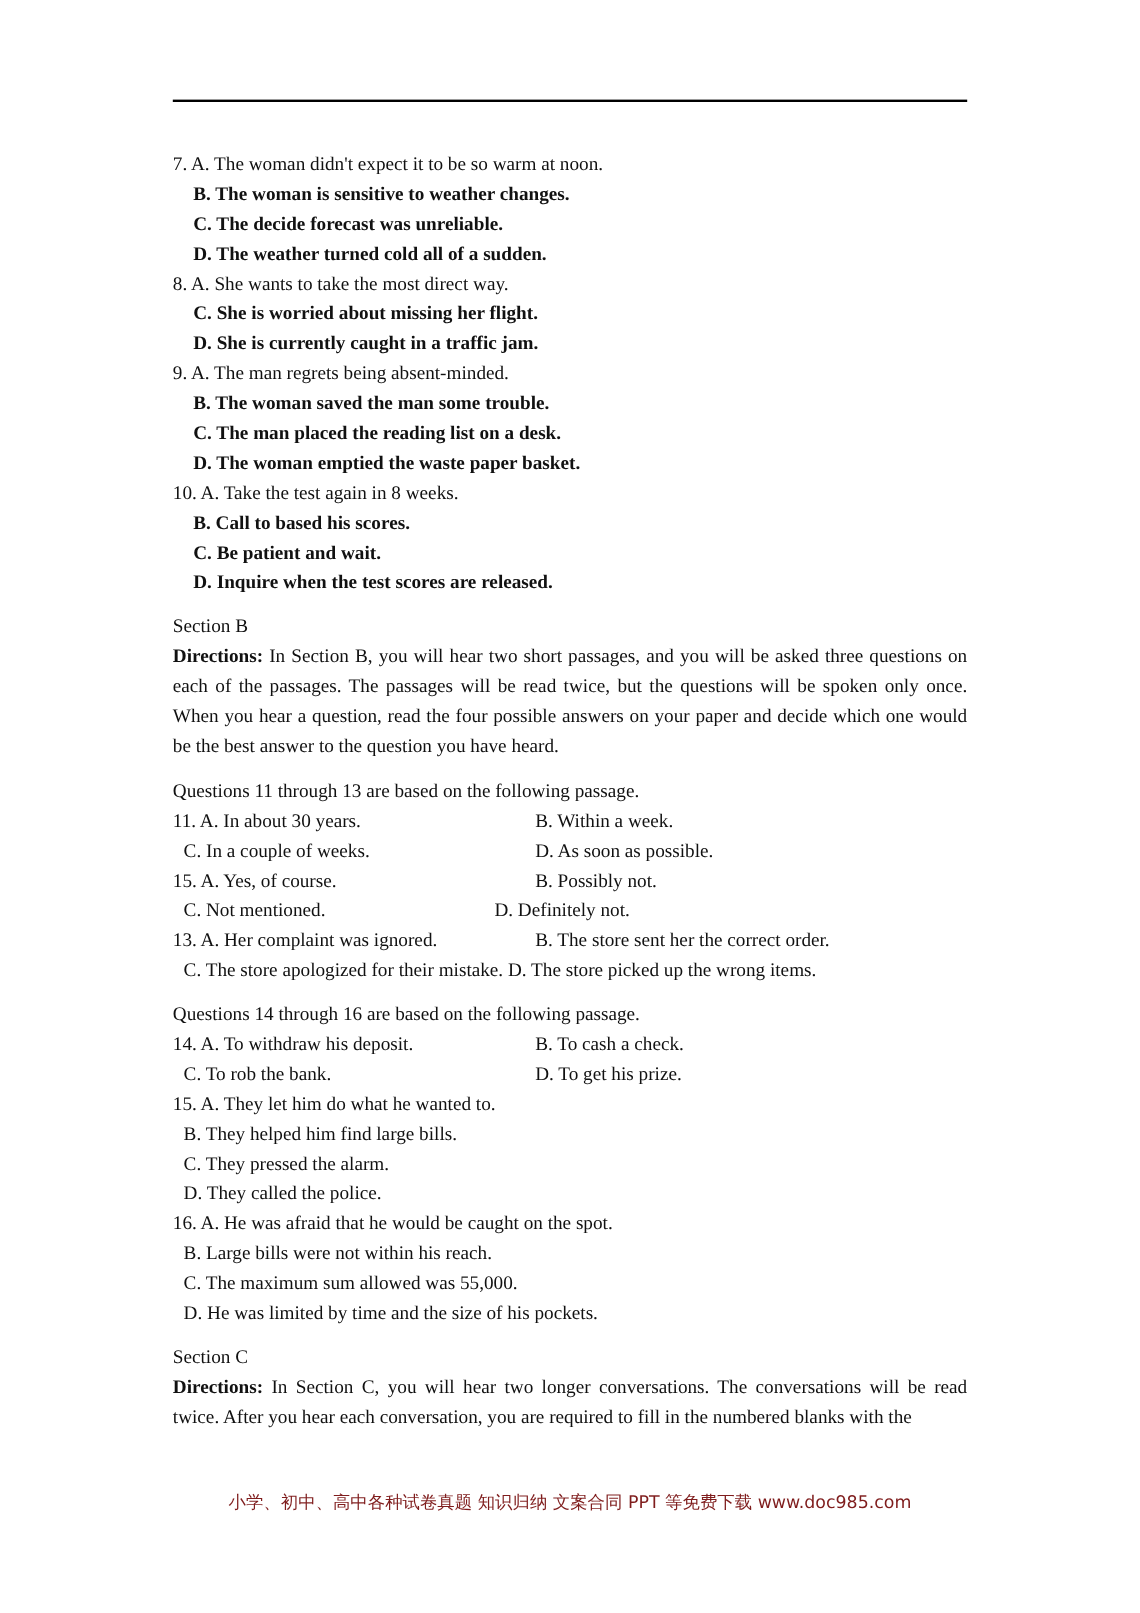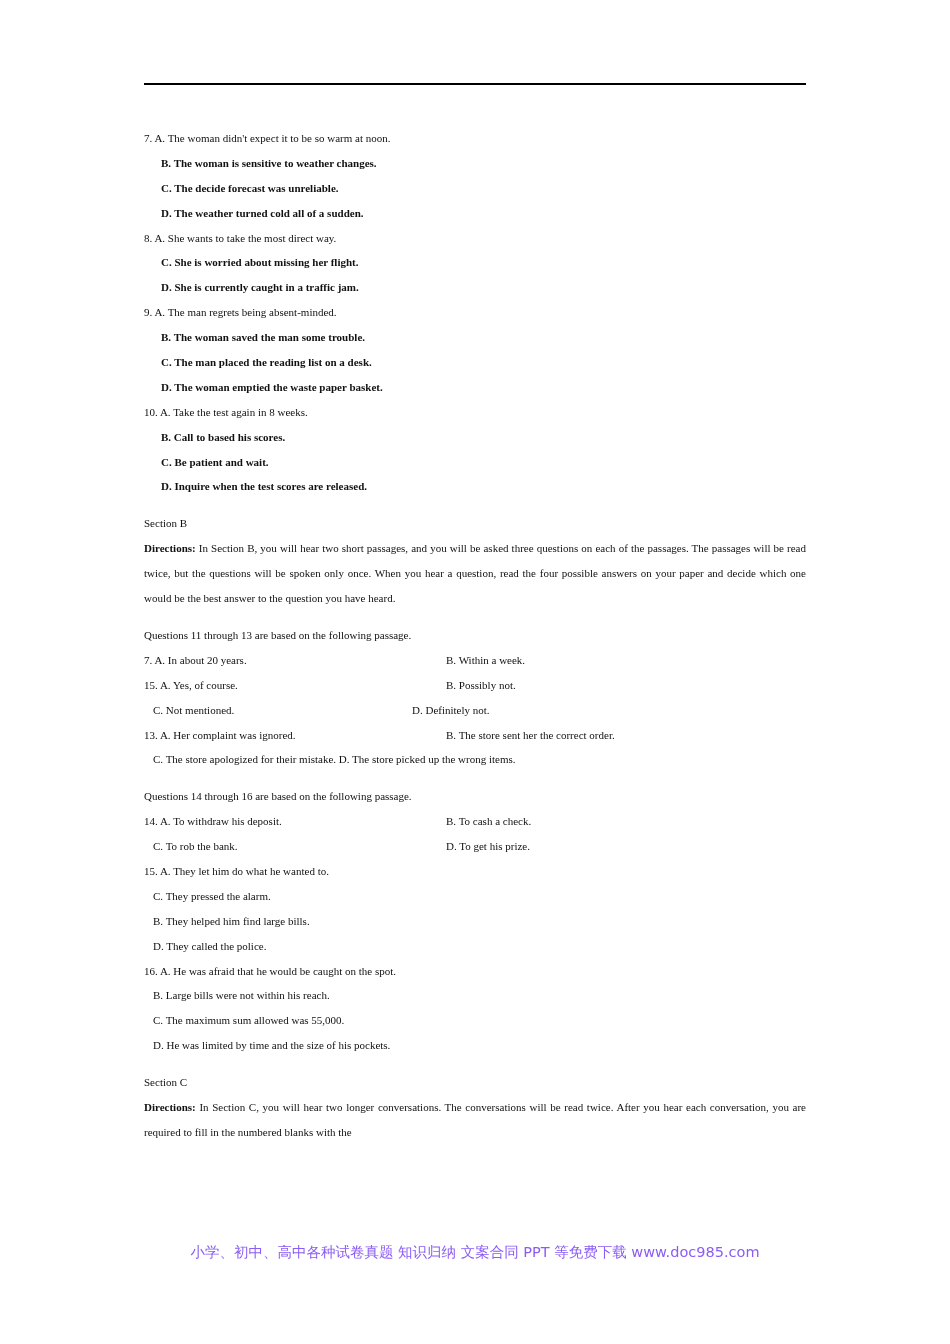"7. A. The woman didn't" .page { font-size: 11px -> 16px }
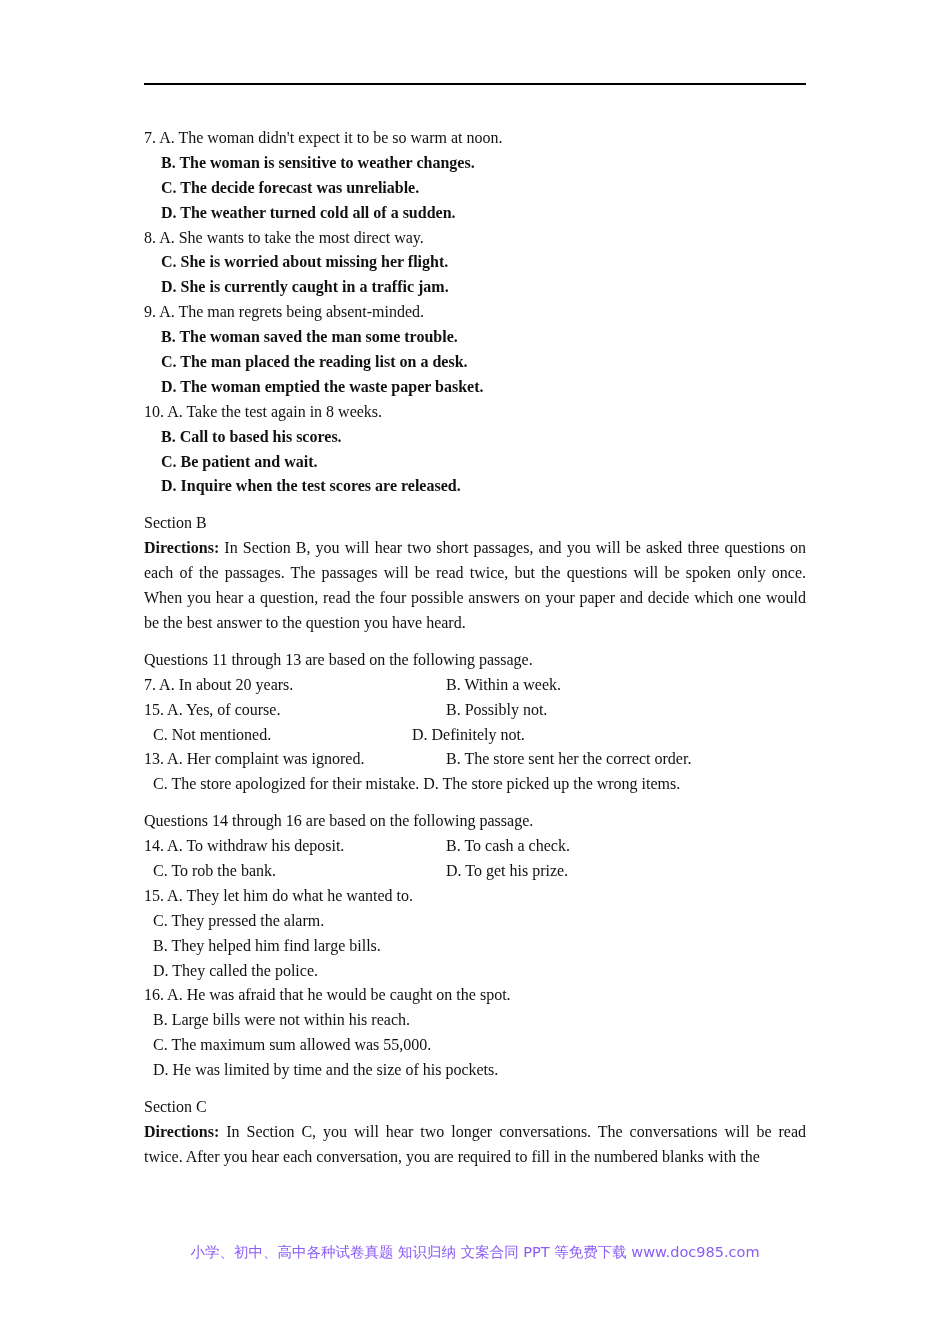"7. A. In about 20" span { text: 7. A. In about 20 -> 11. A. In about 30 }
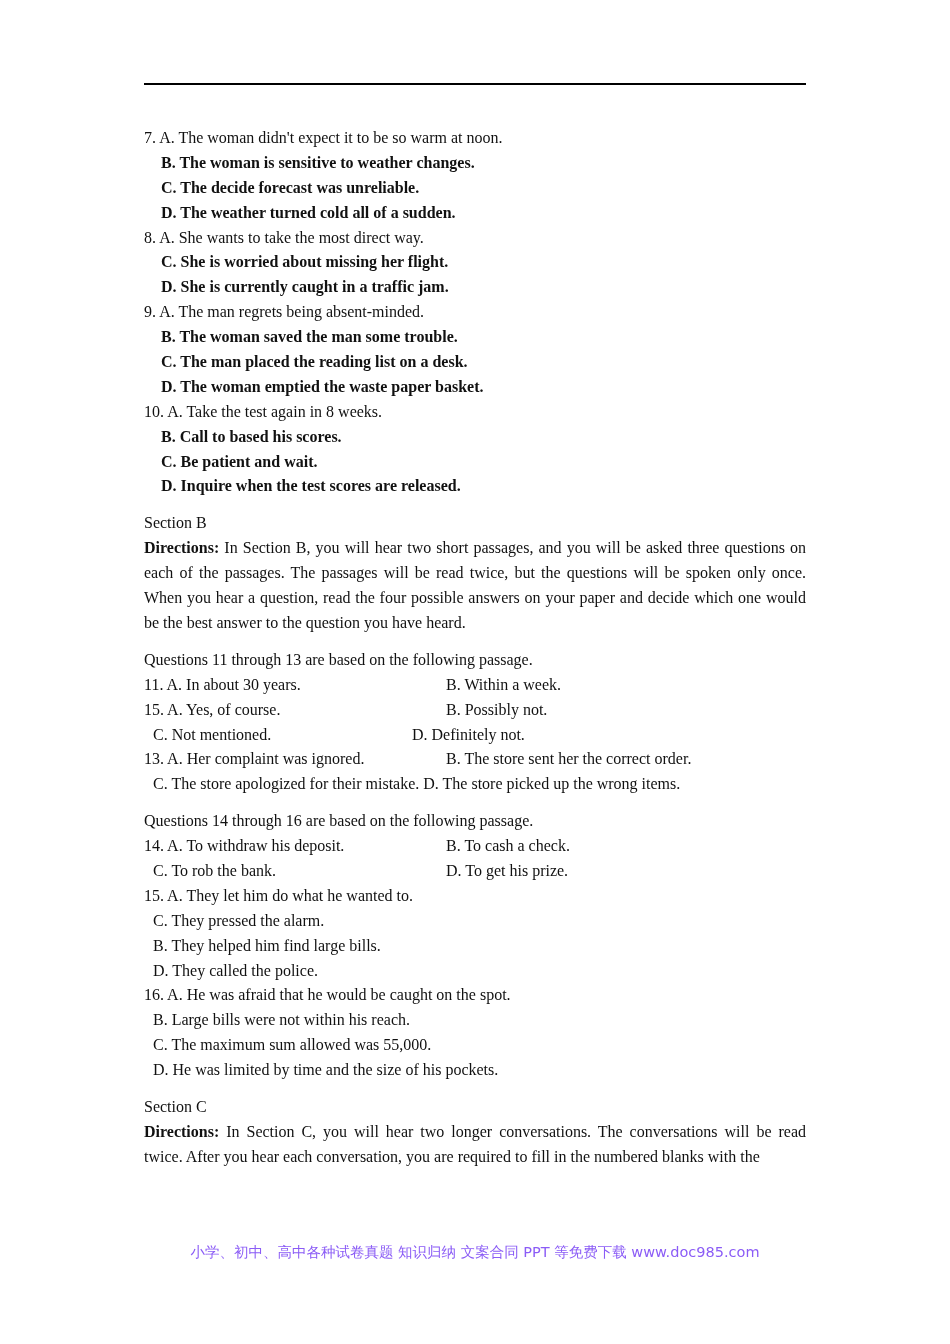"C. In a couple of" div.line { html: none -> <div><span>C. In a couple of weeks.</span><span>D. As soon as possible.</span></div> }
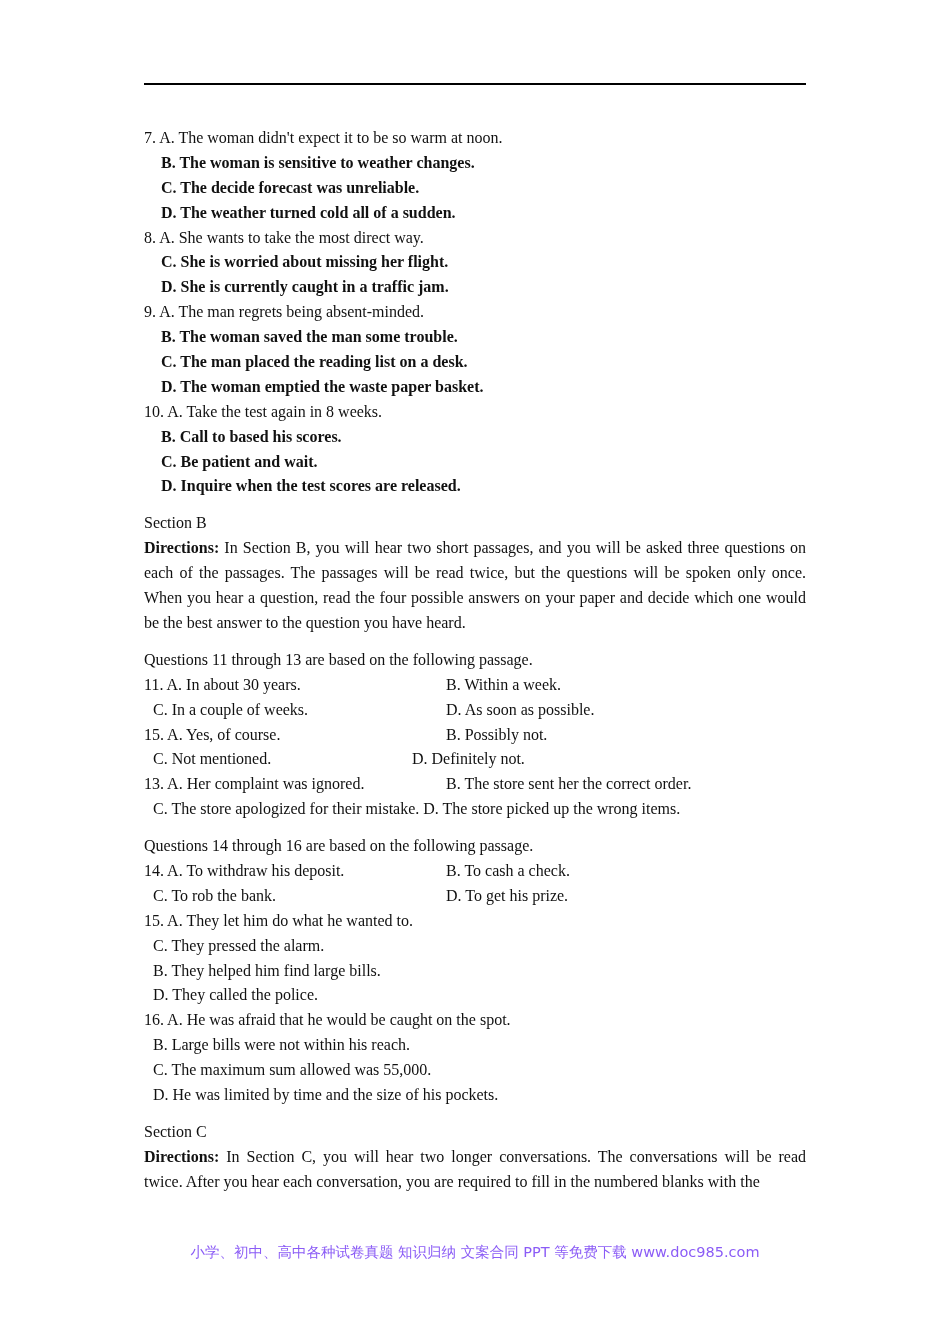"C. They pressed the alarm." div.line { order: before "B. They helped him find" -> after "B. They helped him find" }
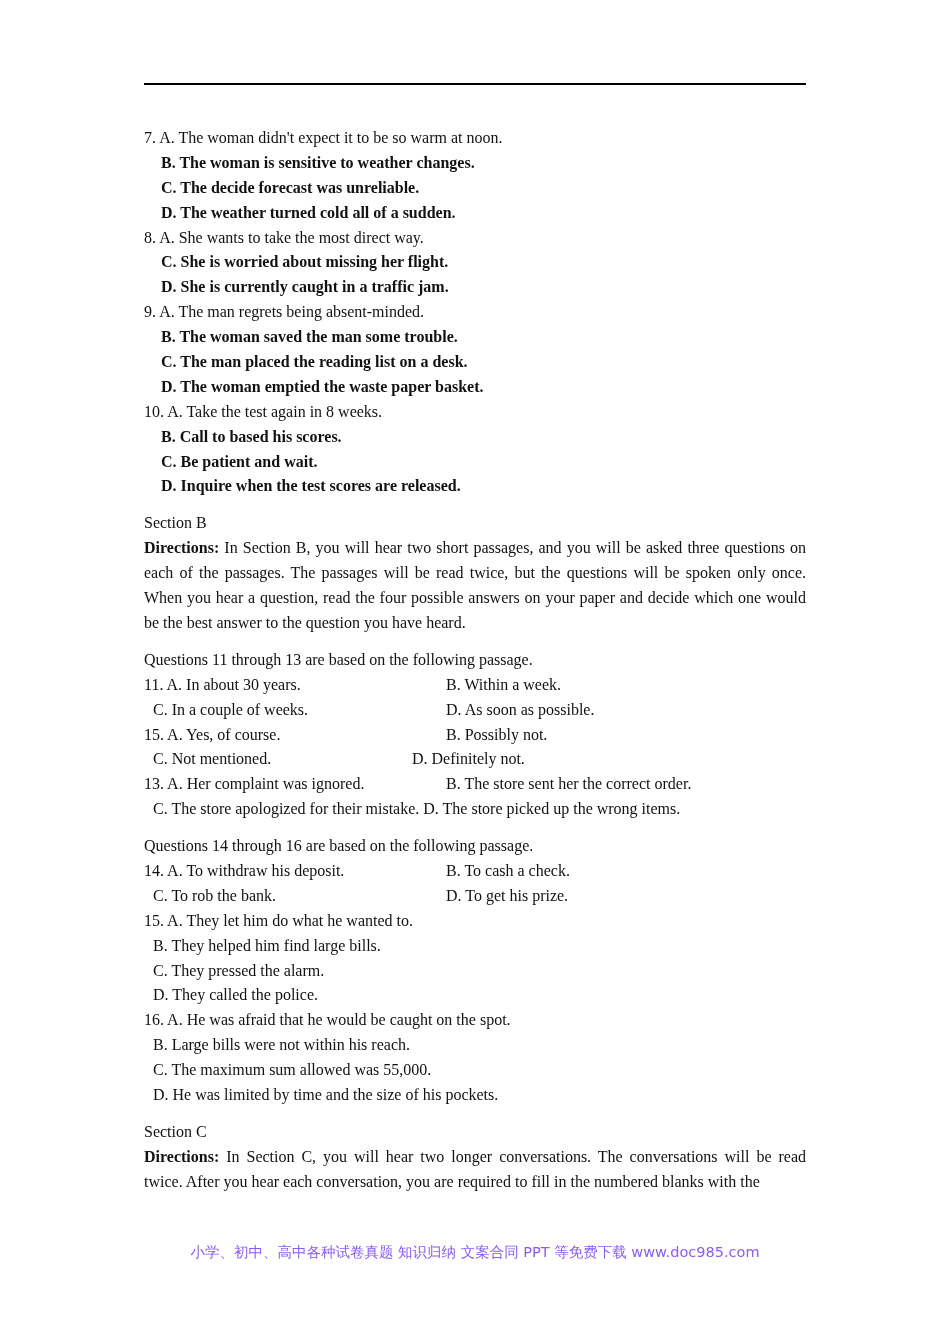"小学、初中、高中各种试卷真题 知识归纳 文案合同 PPT 等免费下载" .footer { color: #8b5cf6 -> #7f1d1d }
